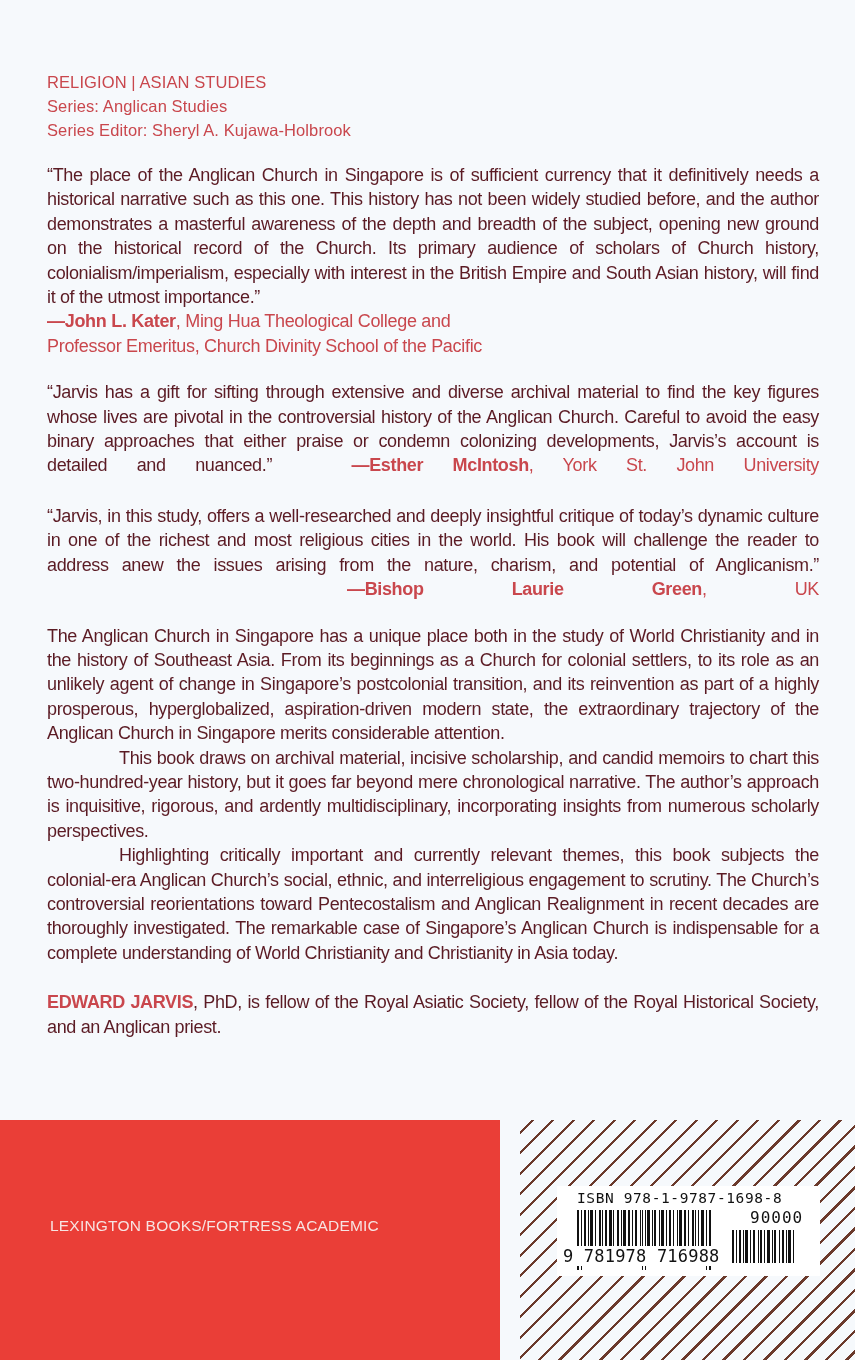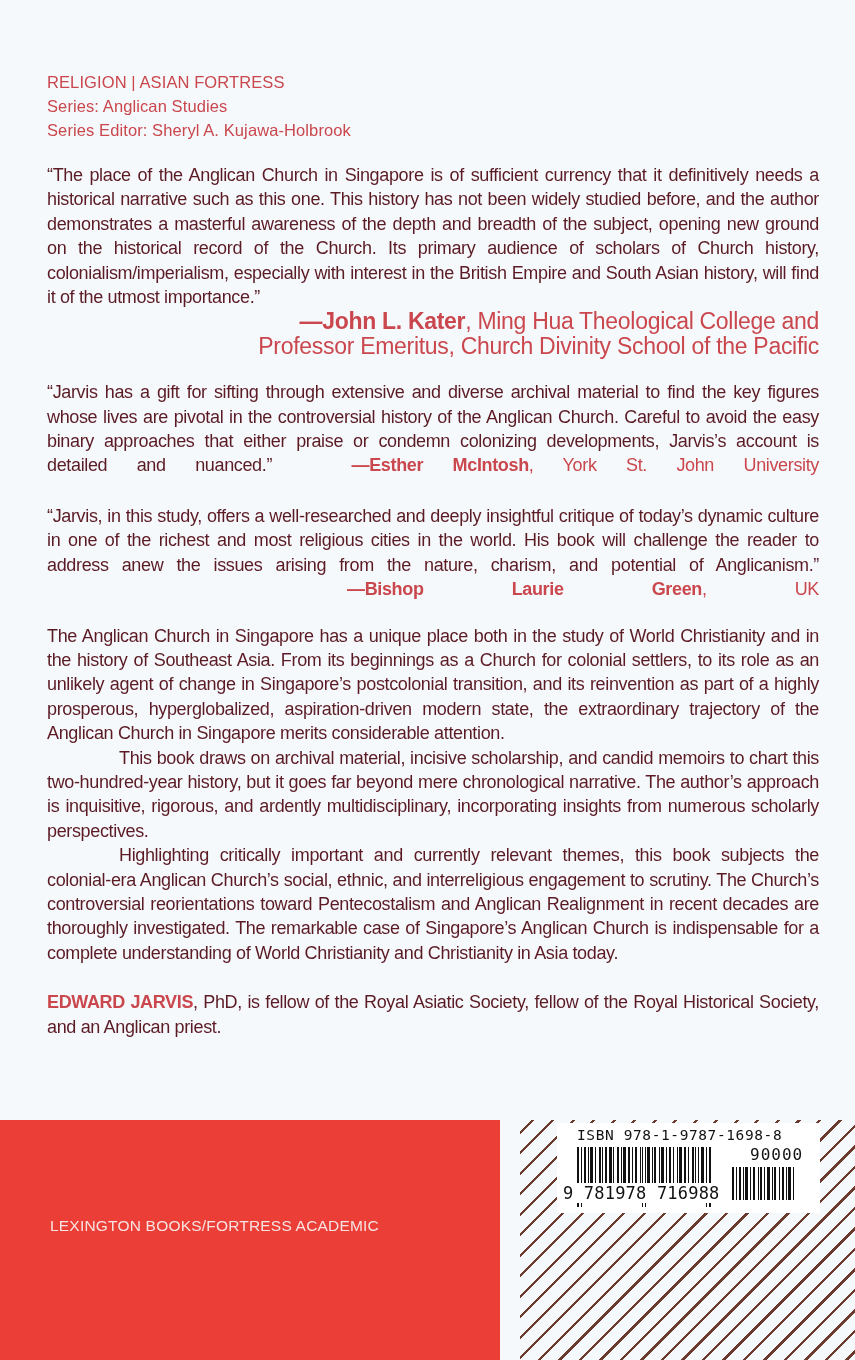"RELIGION | ASIAN FORTRESS" div.header-line { text: FORTRESS -> STUDIES }
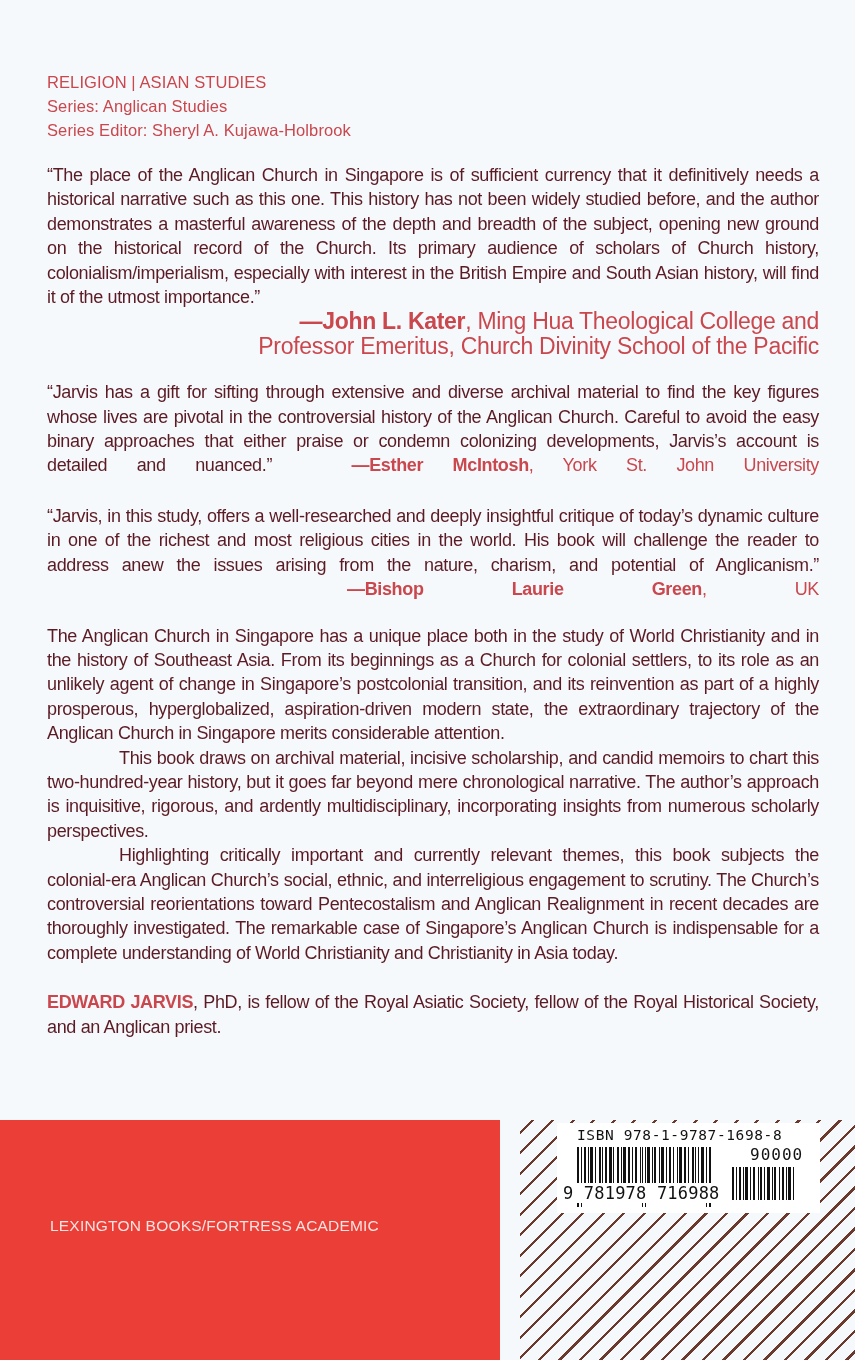"—John L. Kater, Ming Hua" .attr { font-size: 23px -> 18px; text-align: right -> left }
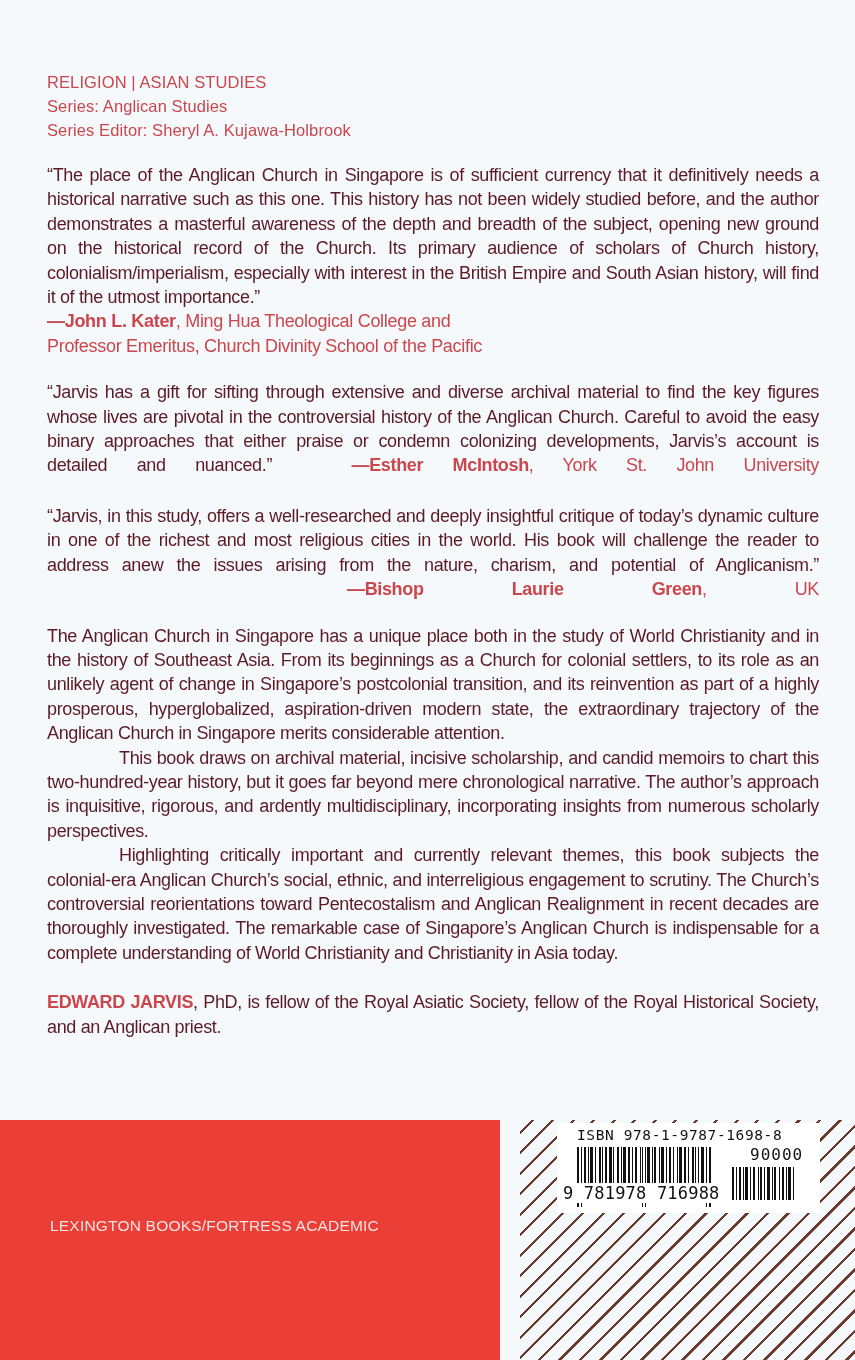"ISBN 978-1-9787-1698-8" .barcode-box { top: 1123px -> 1186px }
